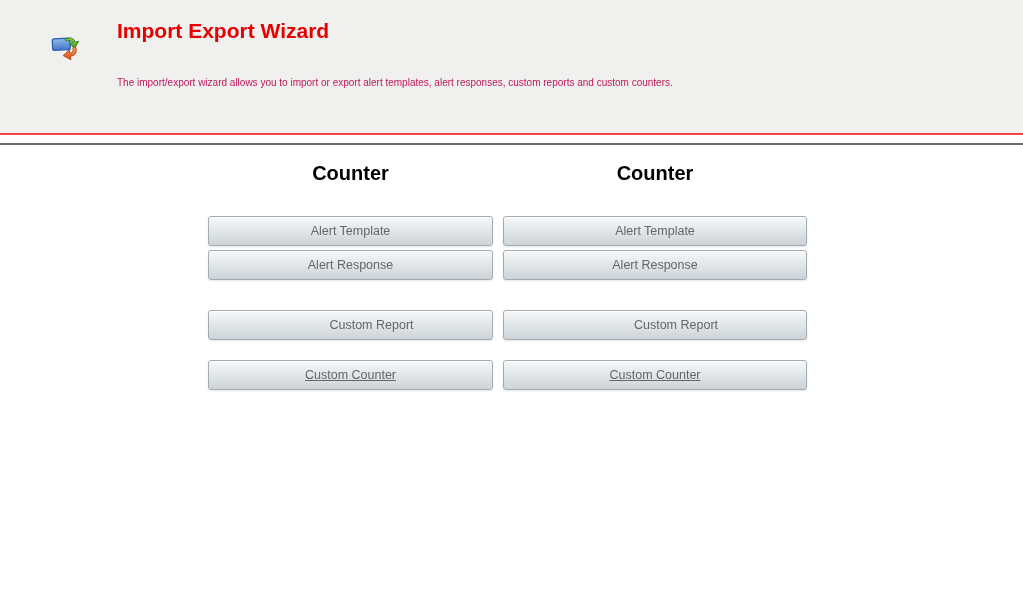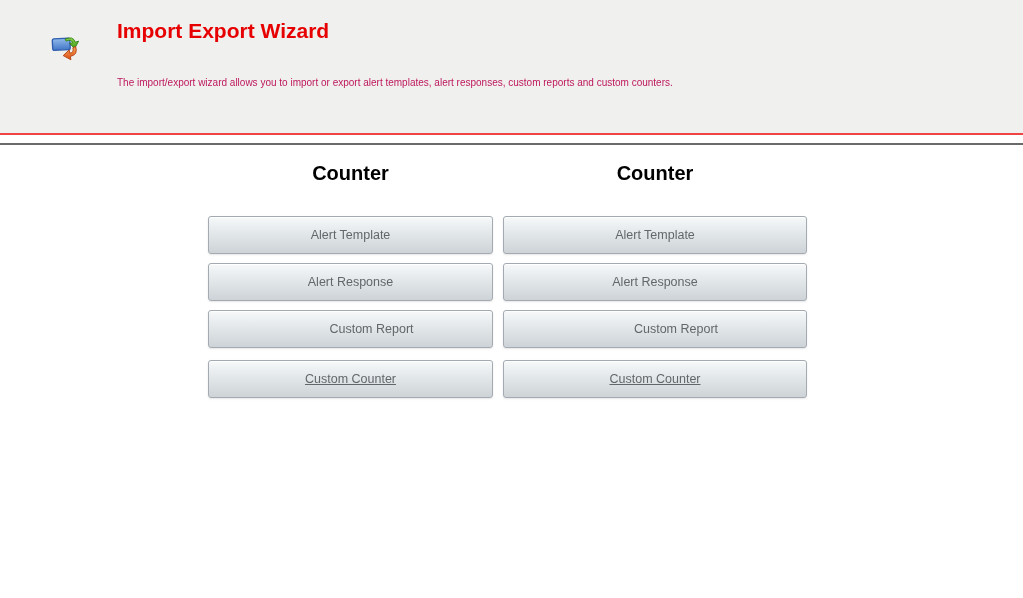"Alert Template" .wiz-button { height: 38px -> 30px }
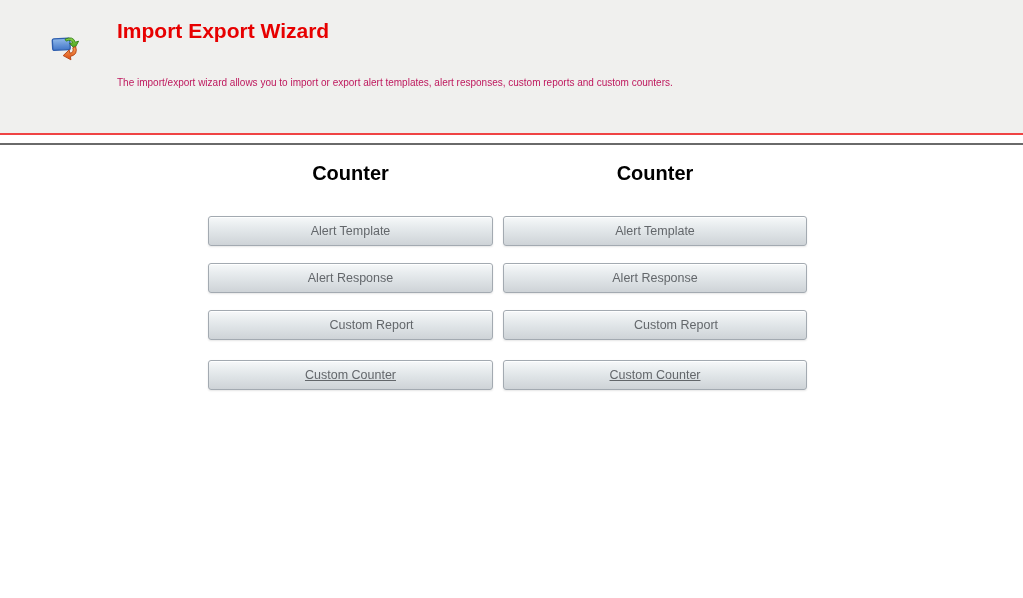"Alert Response" .row-1 { top: 263px -> 250px }
